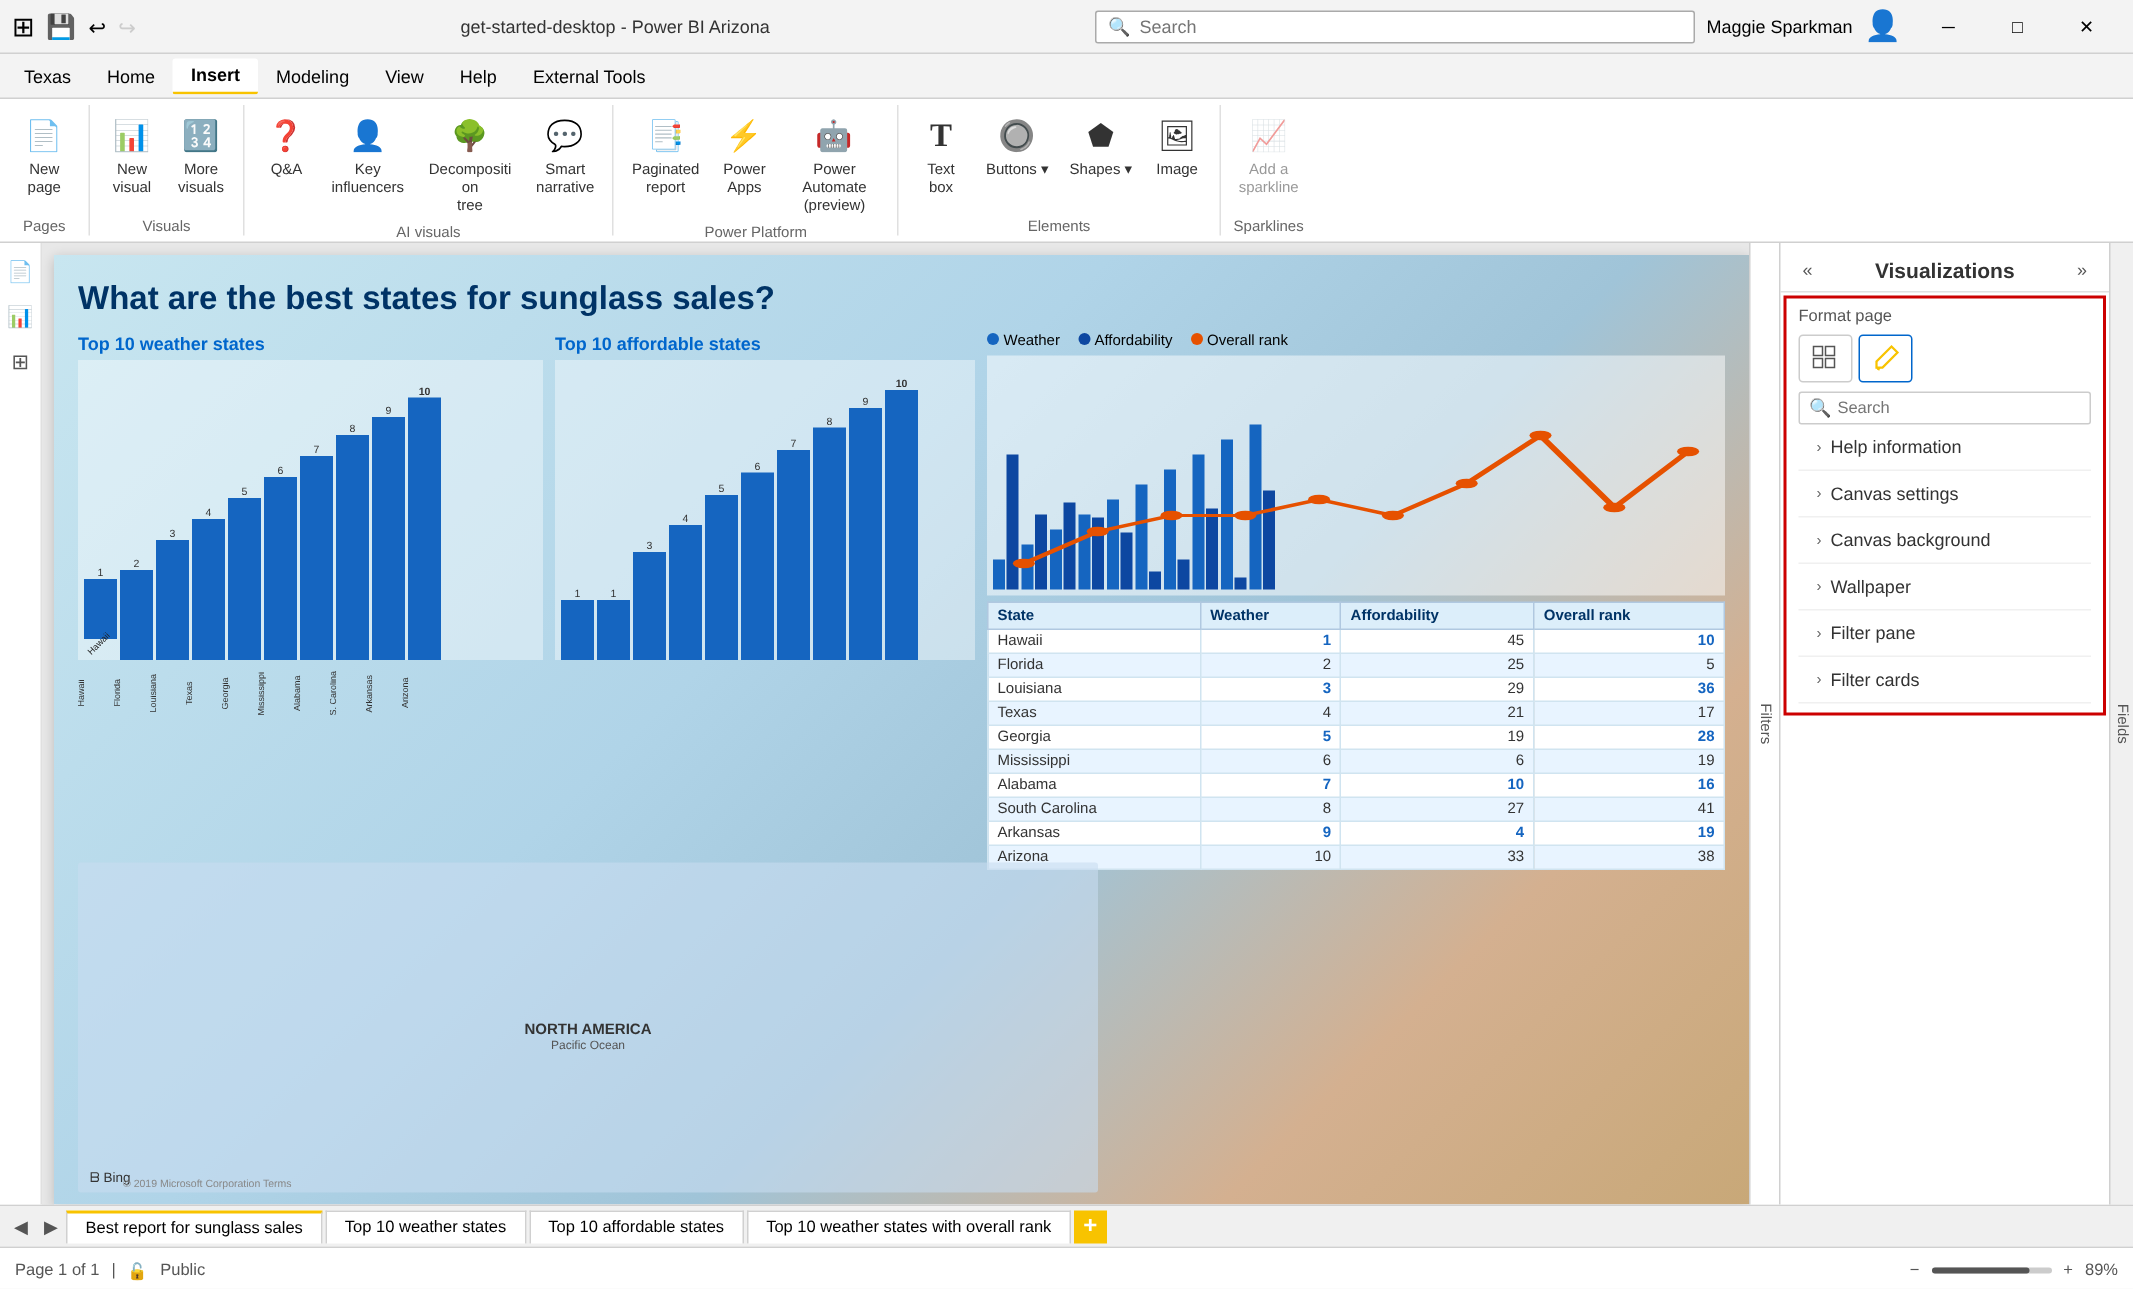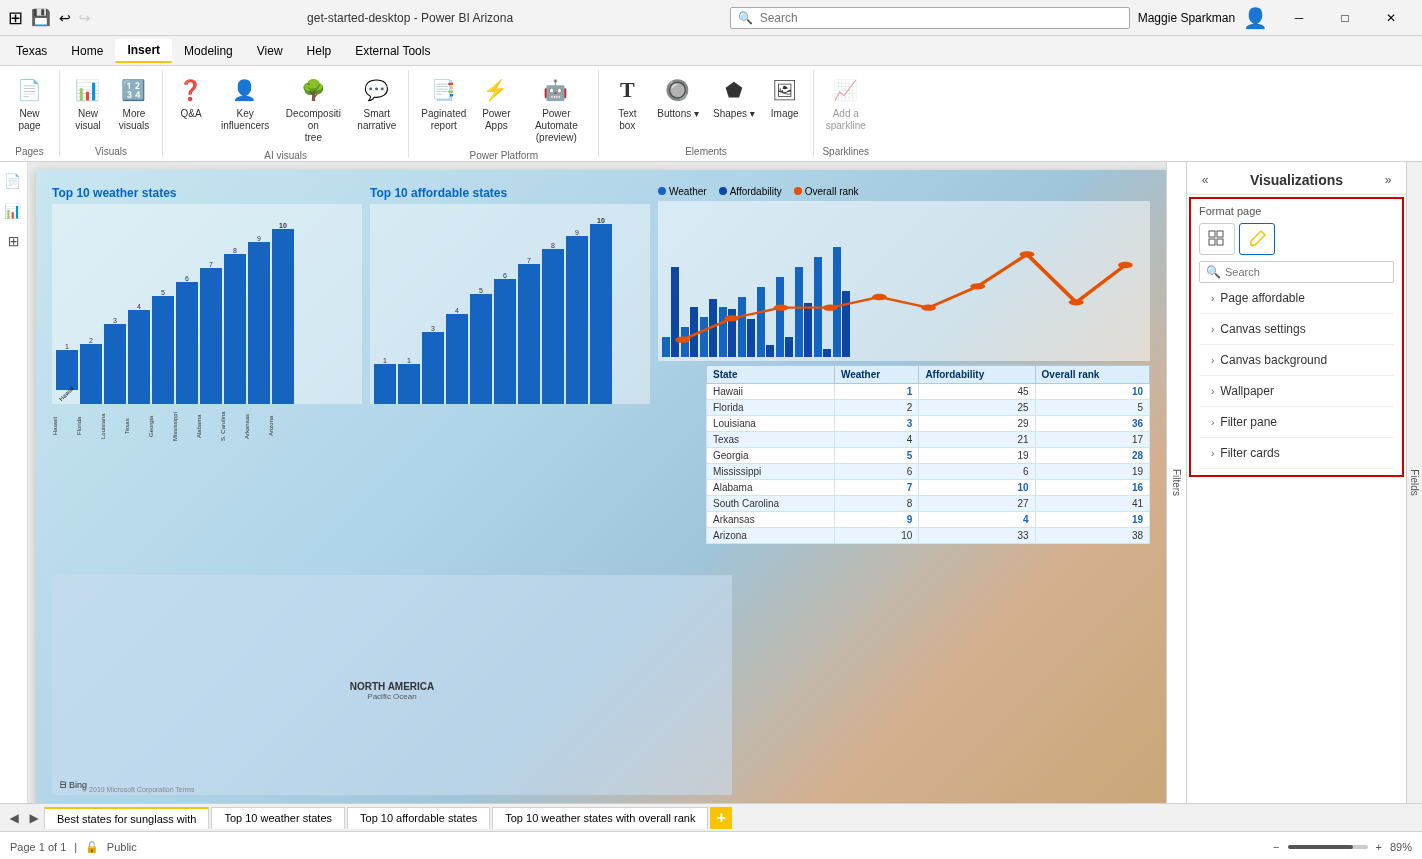"What are the best states" div.page-title { html: none -> <div>What are the best states for sunglass sales?</div> }
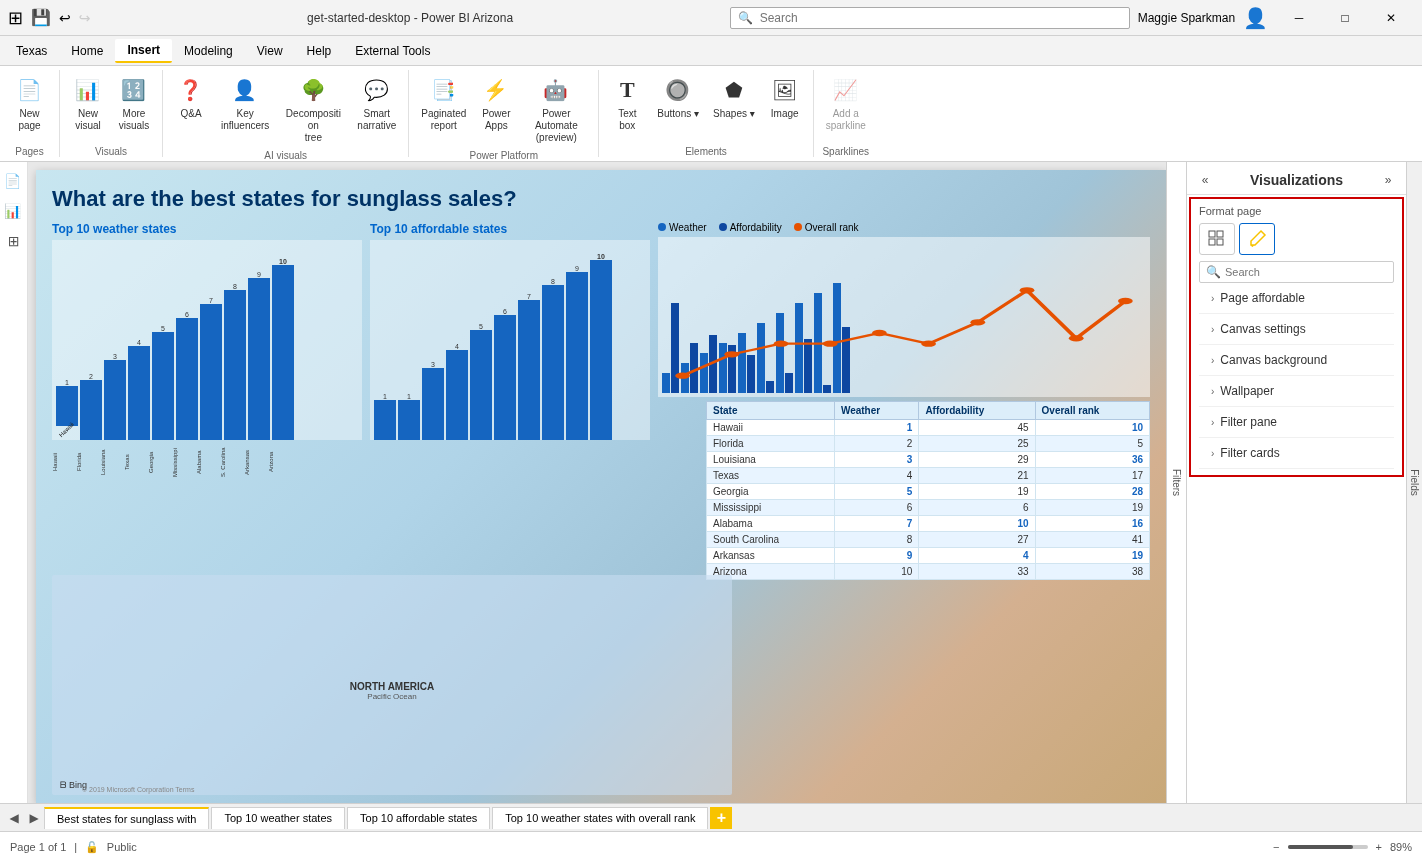"Page affordable" span { text: Page affordable -> Help information }
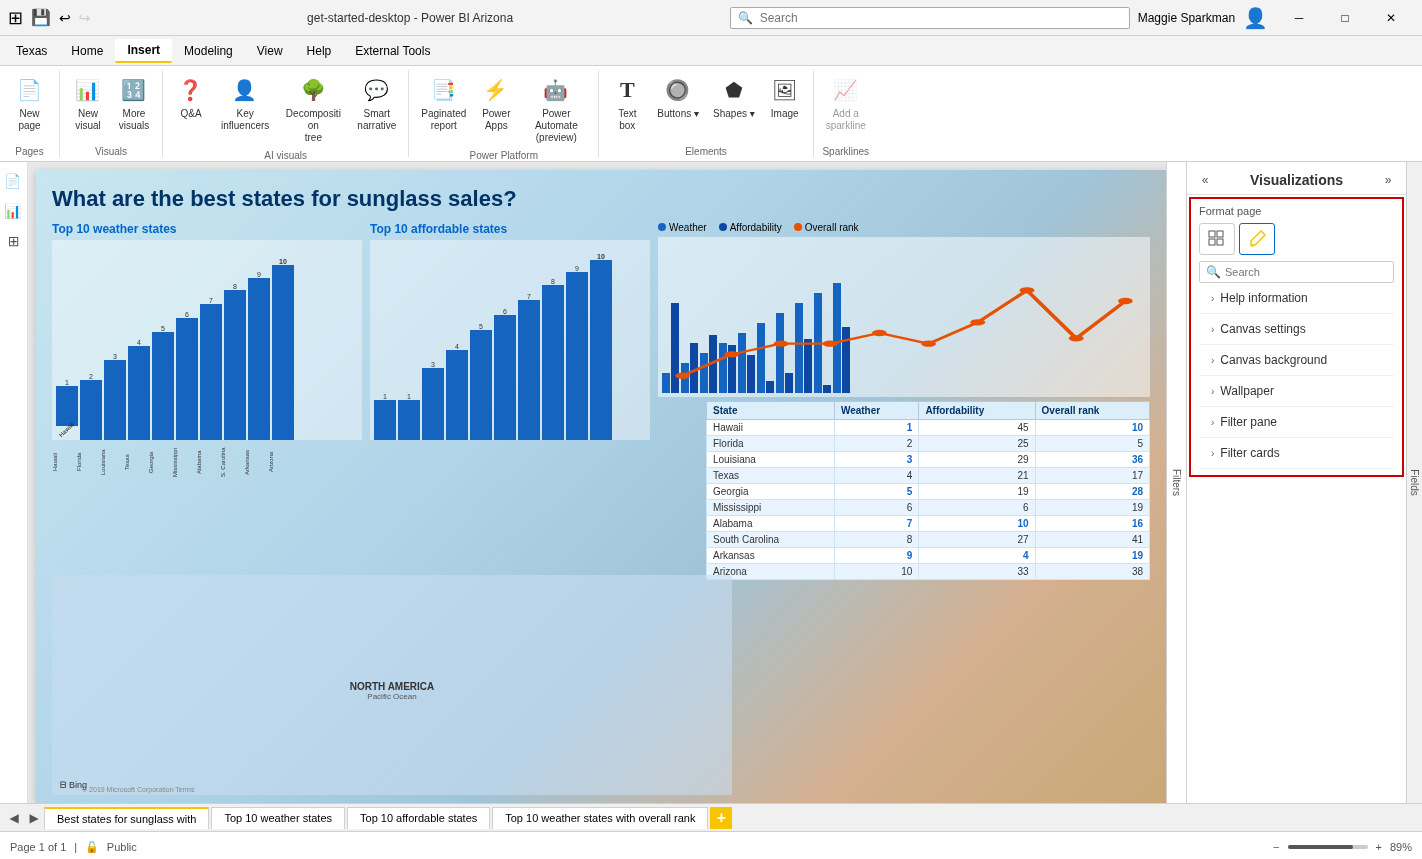"State" div { margin-left: 48px -> none }
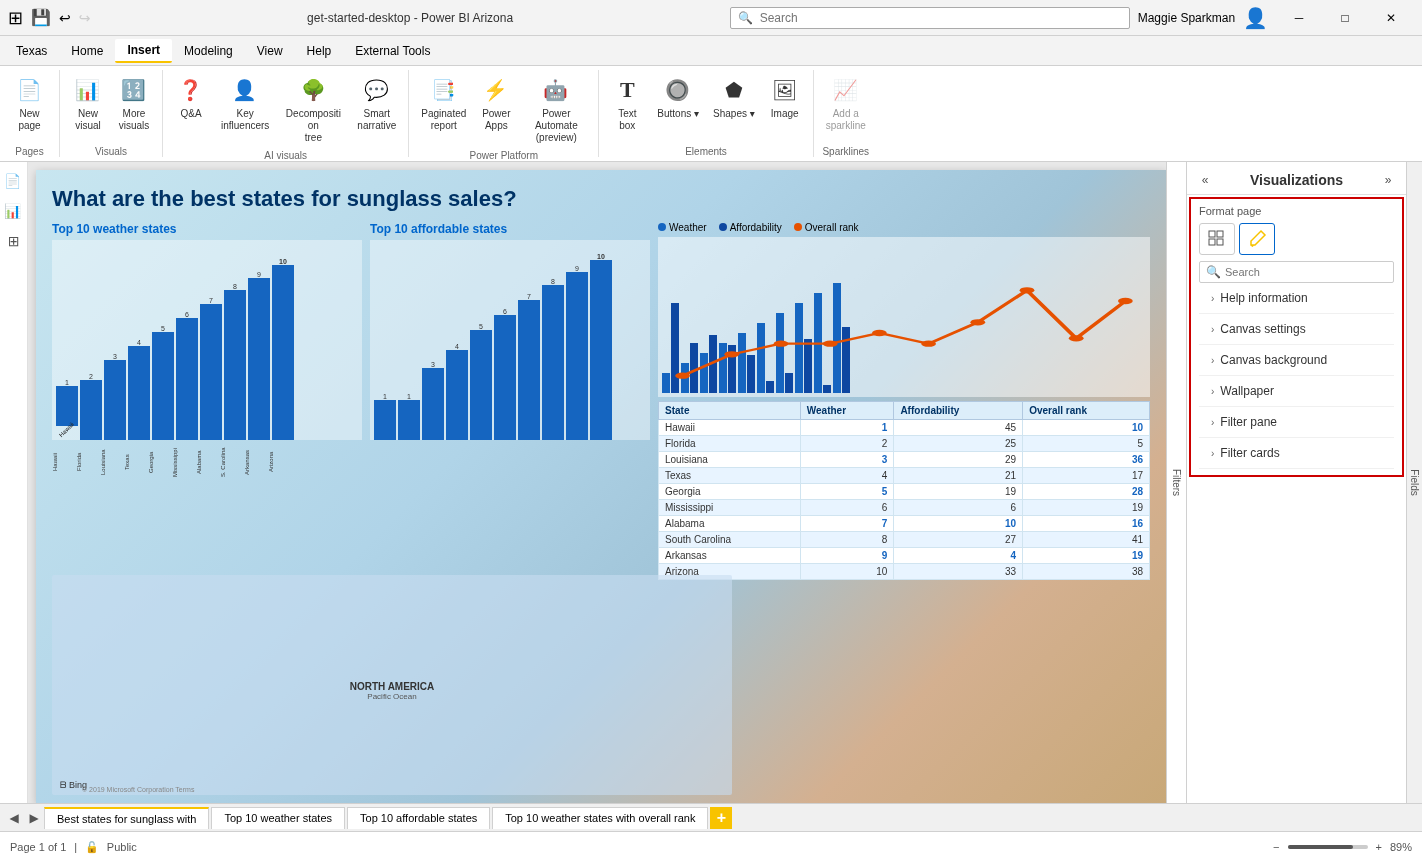"Best states for sunglass with" span { text: states for sunglass with -> report for sunglass sales }
